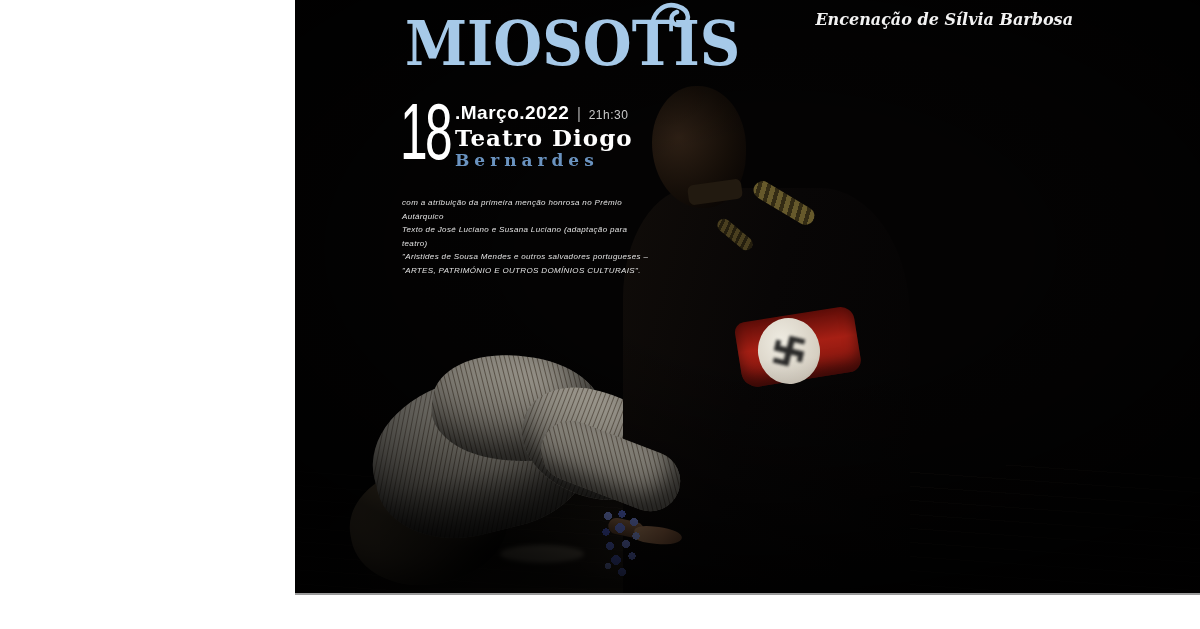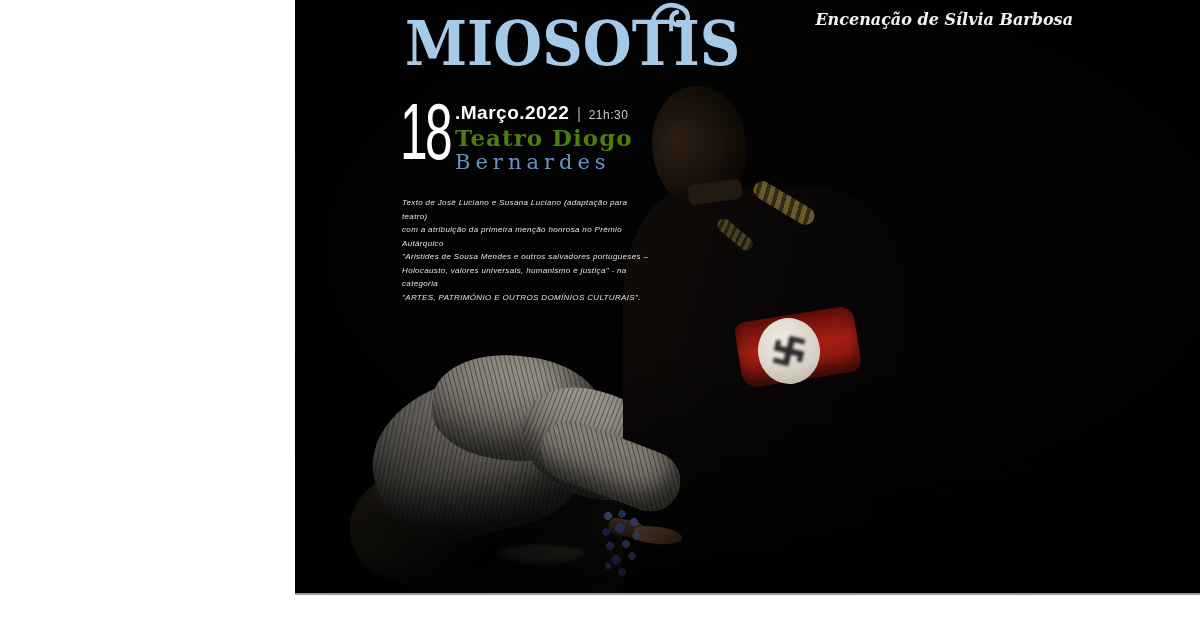"Teatro Diogo" .venue1 { color: #4d7c0f -> #ffffff }
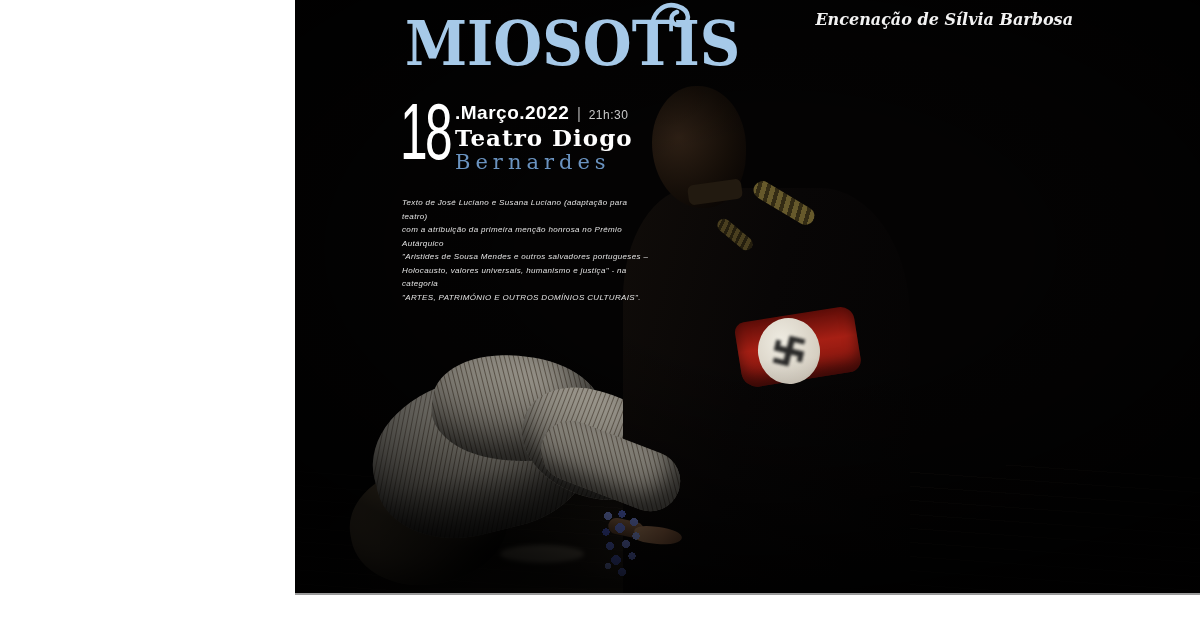"Bernardes" .venue2 { font-size: 21px -> 17px; font-weight: normal -> bold }
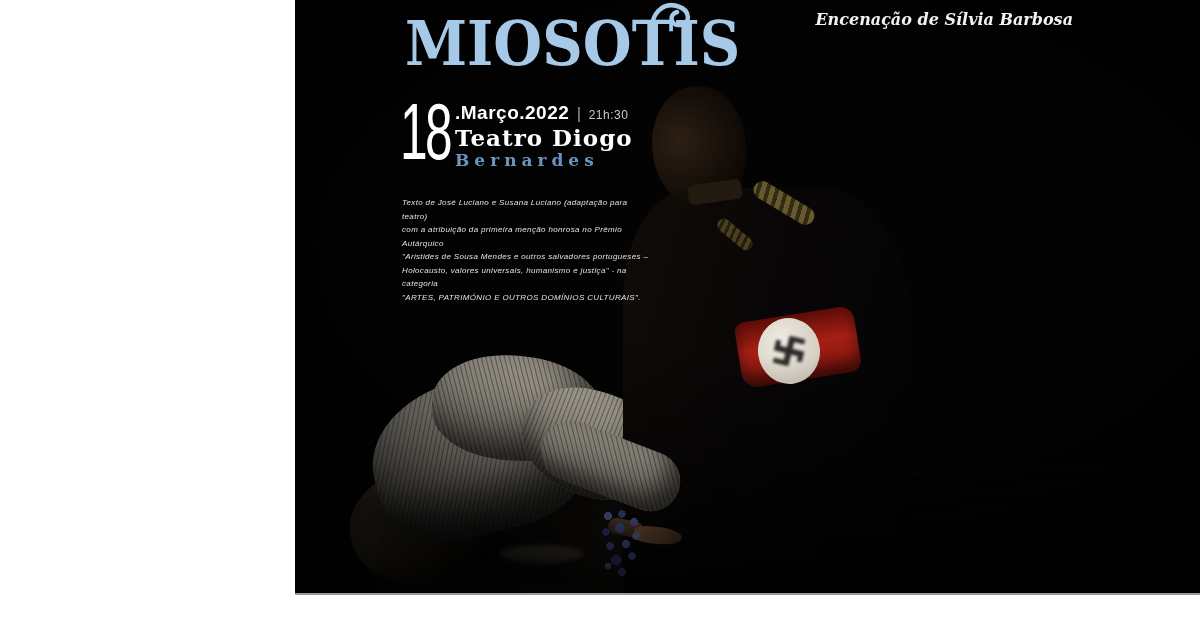"Texto de José Luciano e" div { order: before "com a atribuição da primeira" -> after "com a atribuição da primeira" }
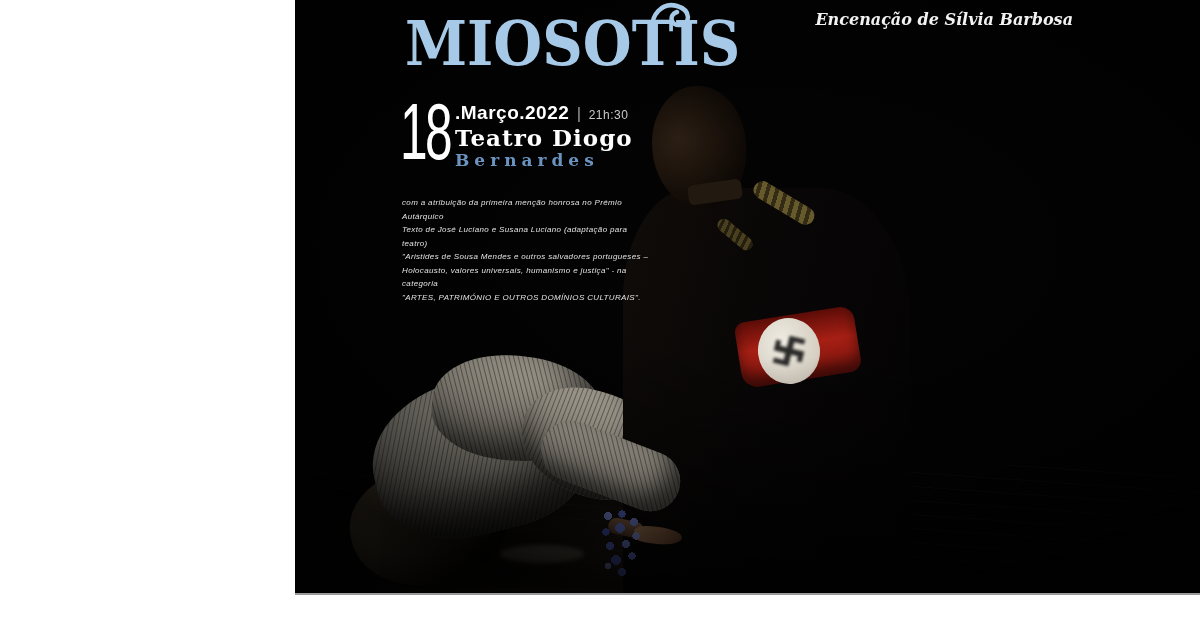"Holocausto, valores universais," div { html: <div>Holocausto, valores universais, humanismo e justiça" - na categoria</div> -> none }
